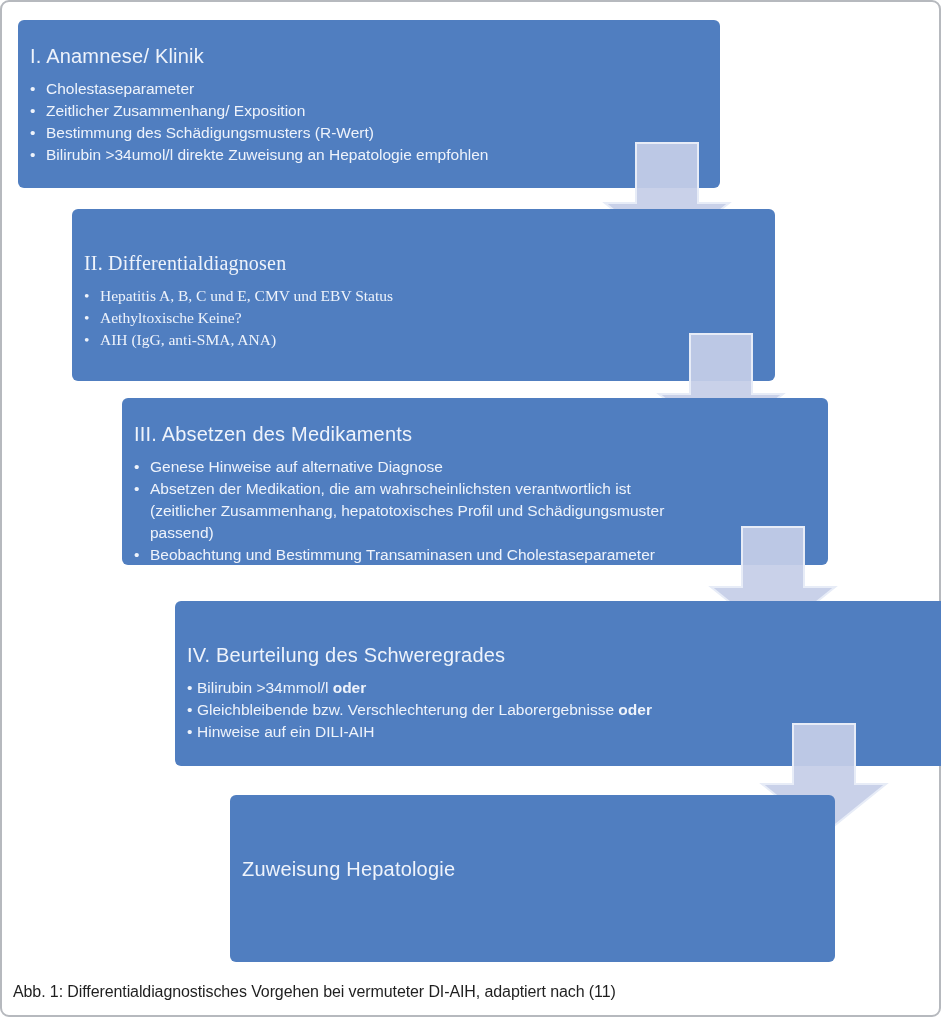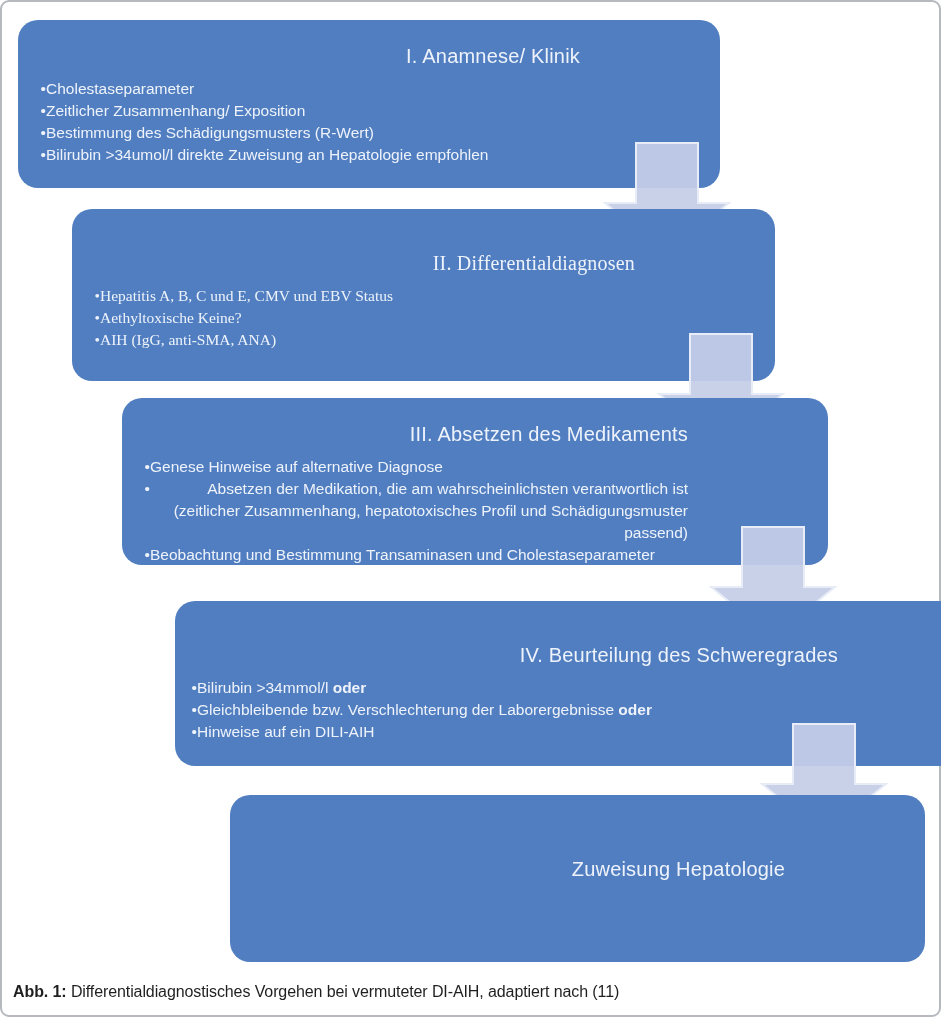"I. Anamnese/ Klinik" .box { border-radius: 20px -> 6px; text-align: right -> none }
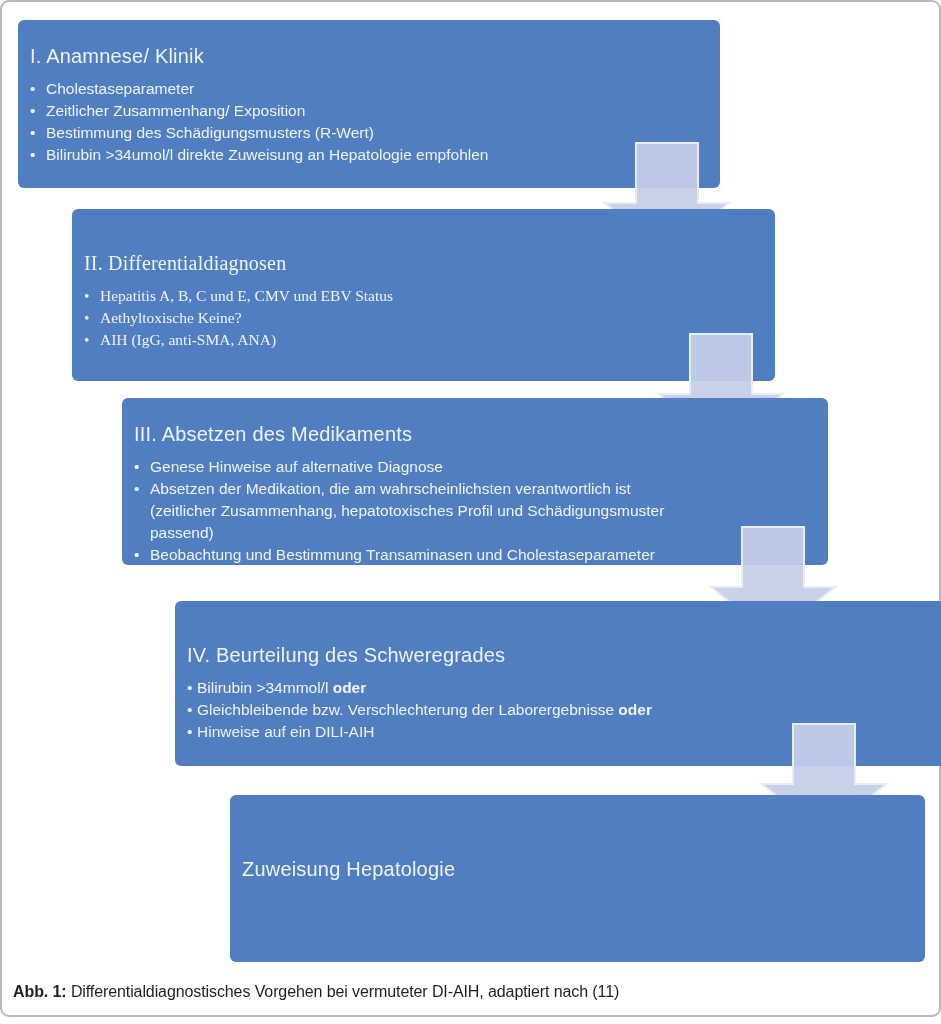"Zuweisung Hepatologie" .b5 { width: 695px -> 605px }
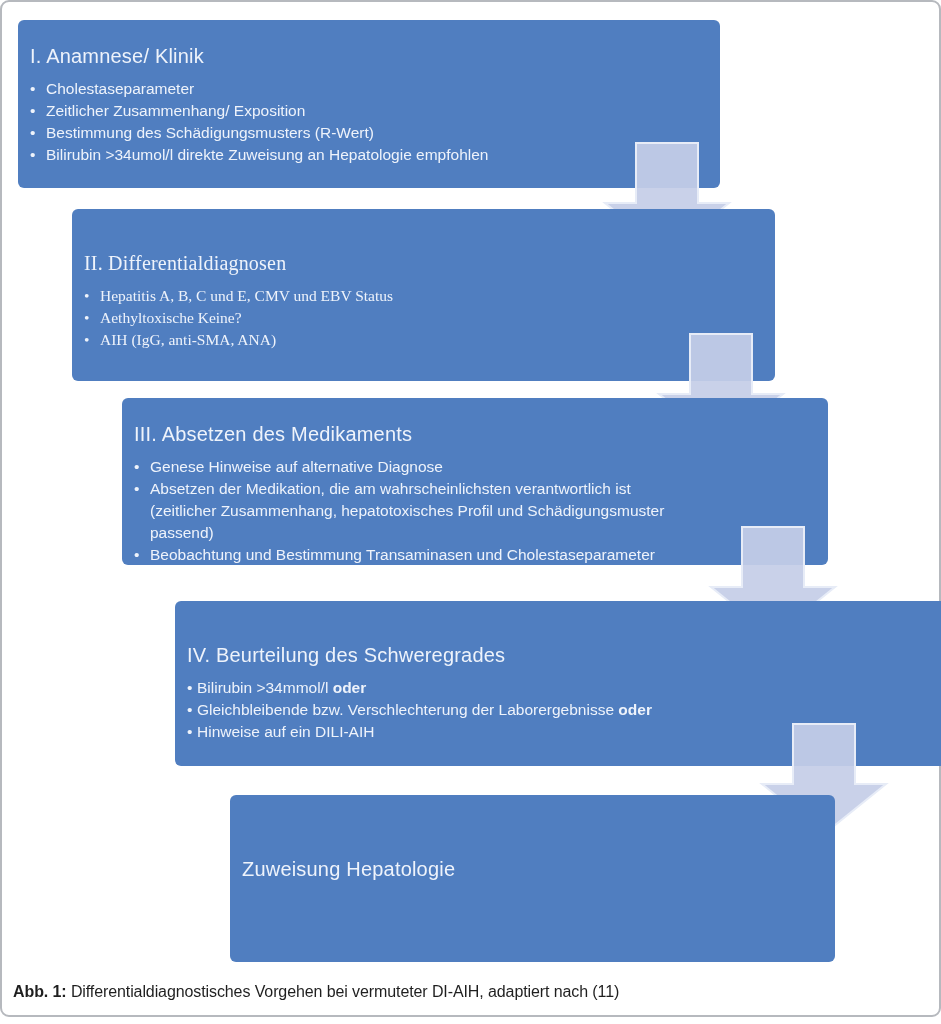"Abb. 1:" .caption b { font-weight: bold -> normal }
